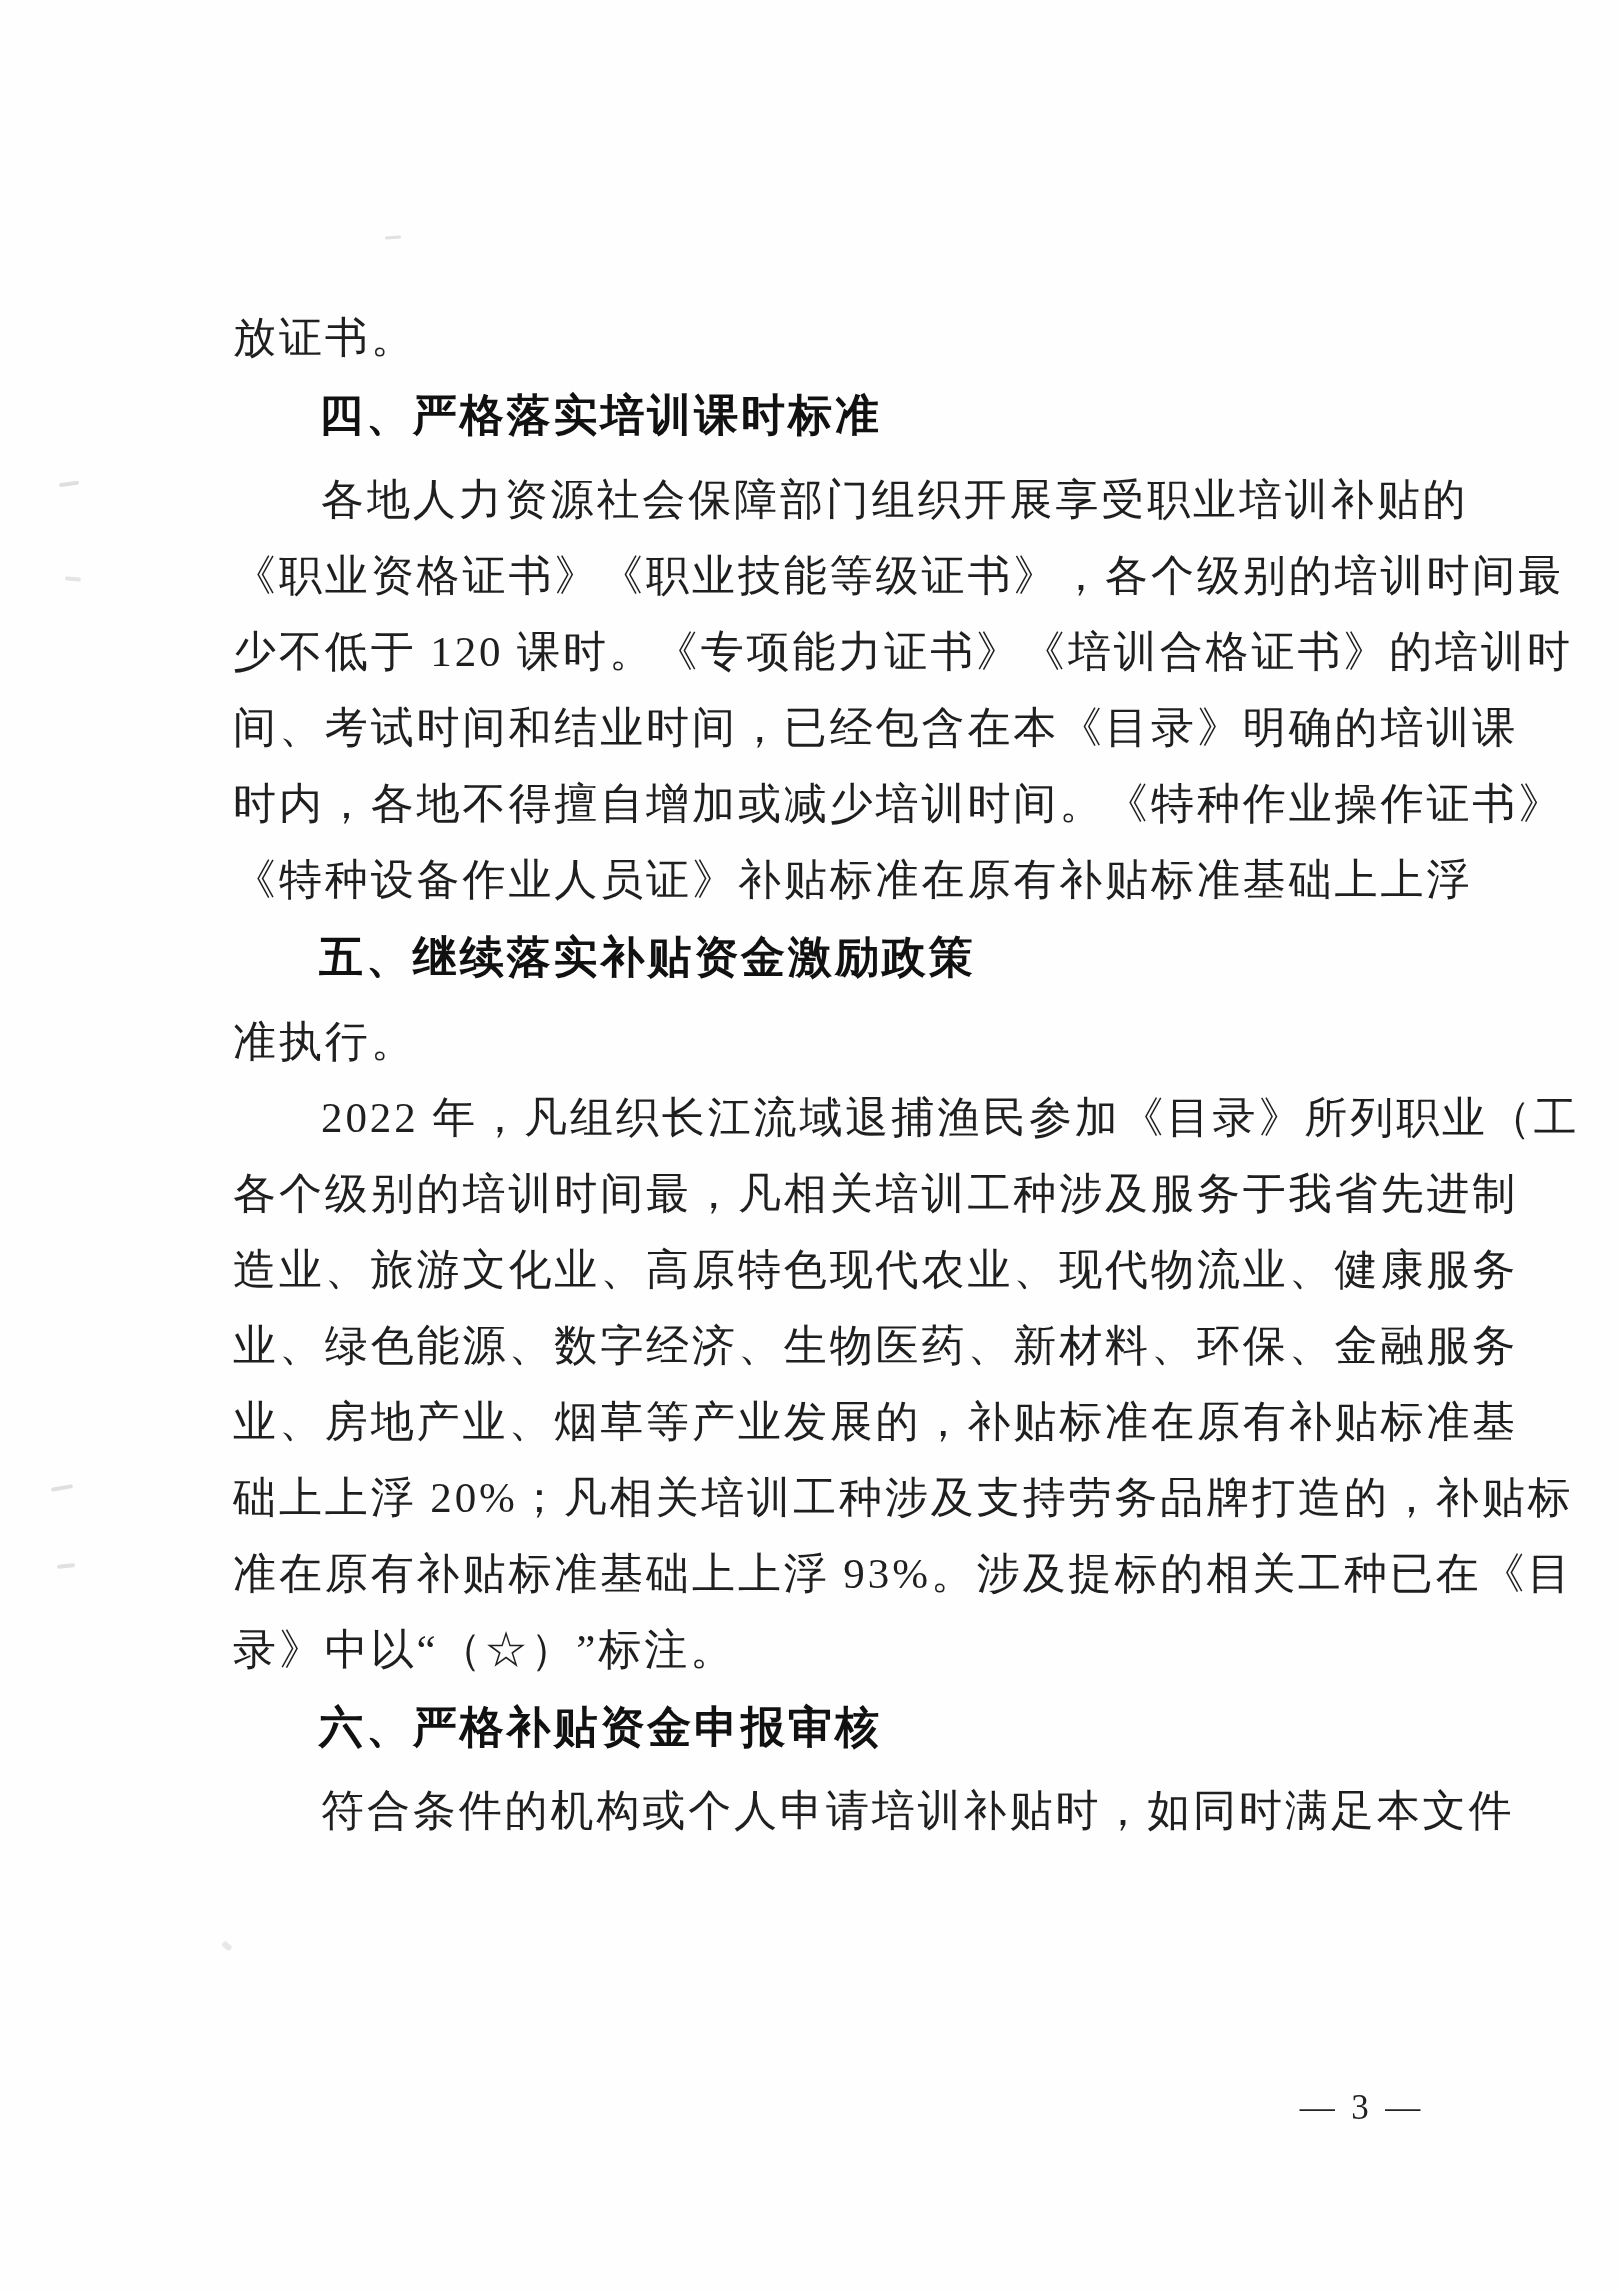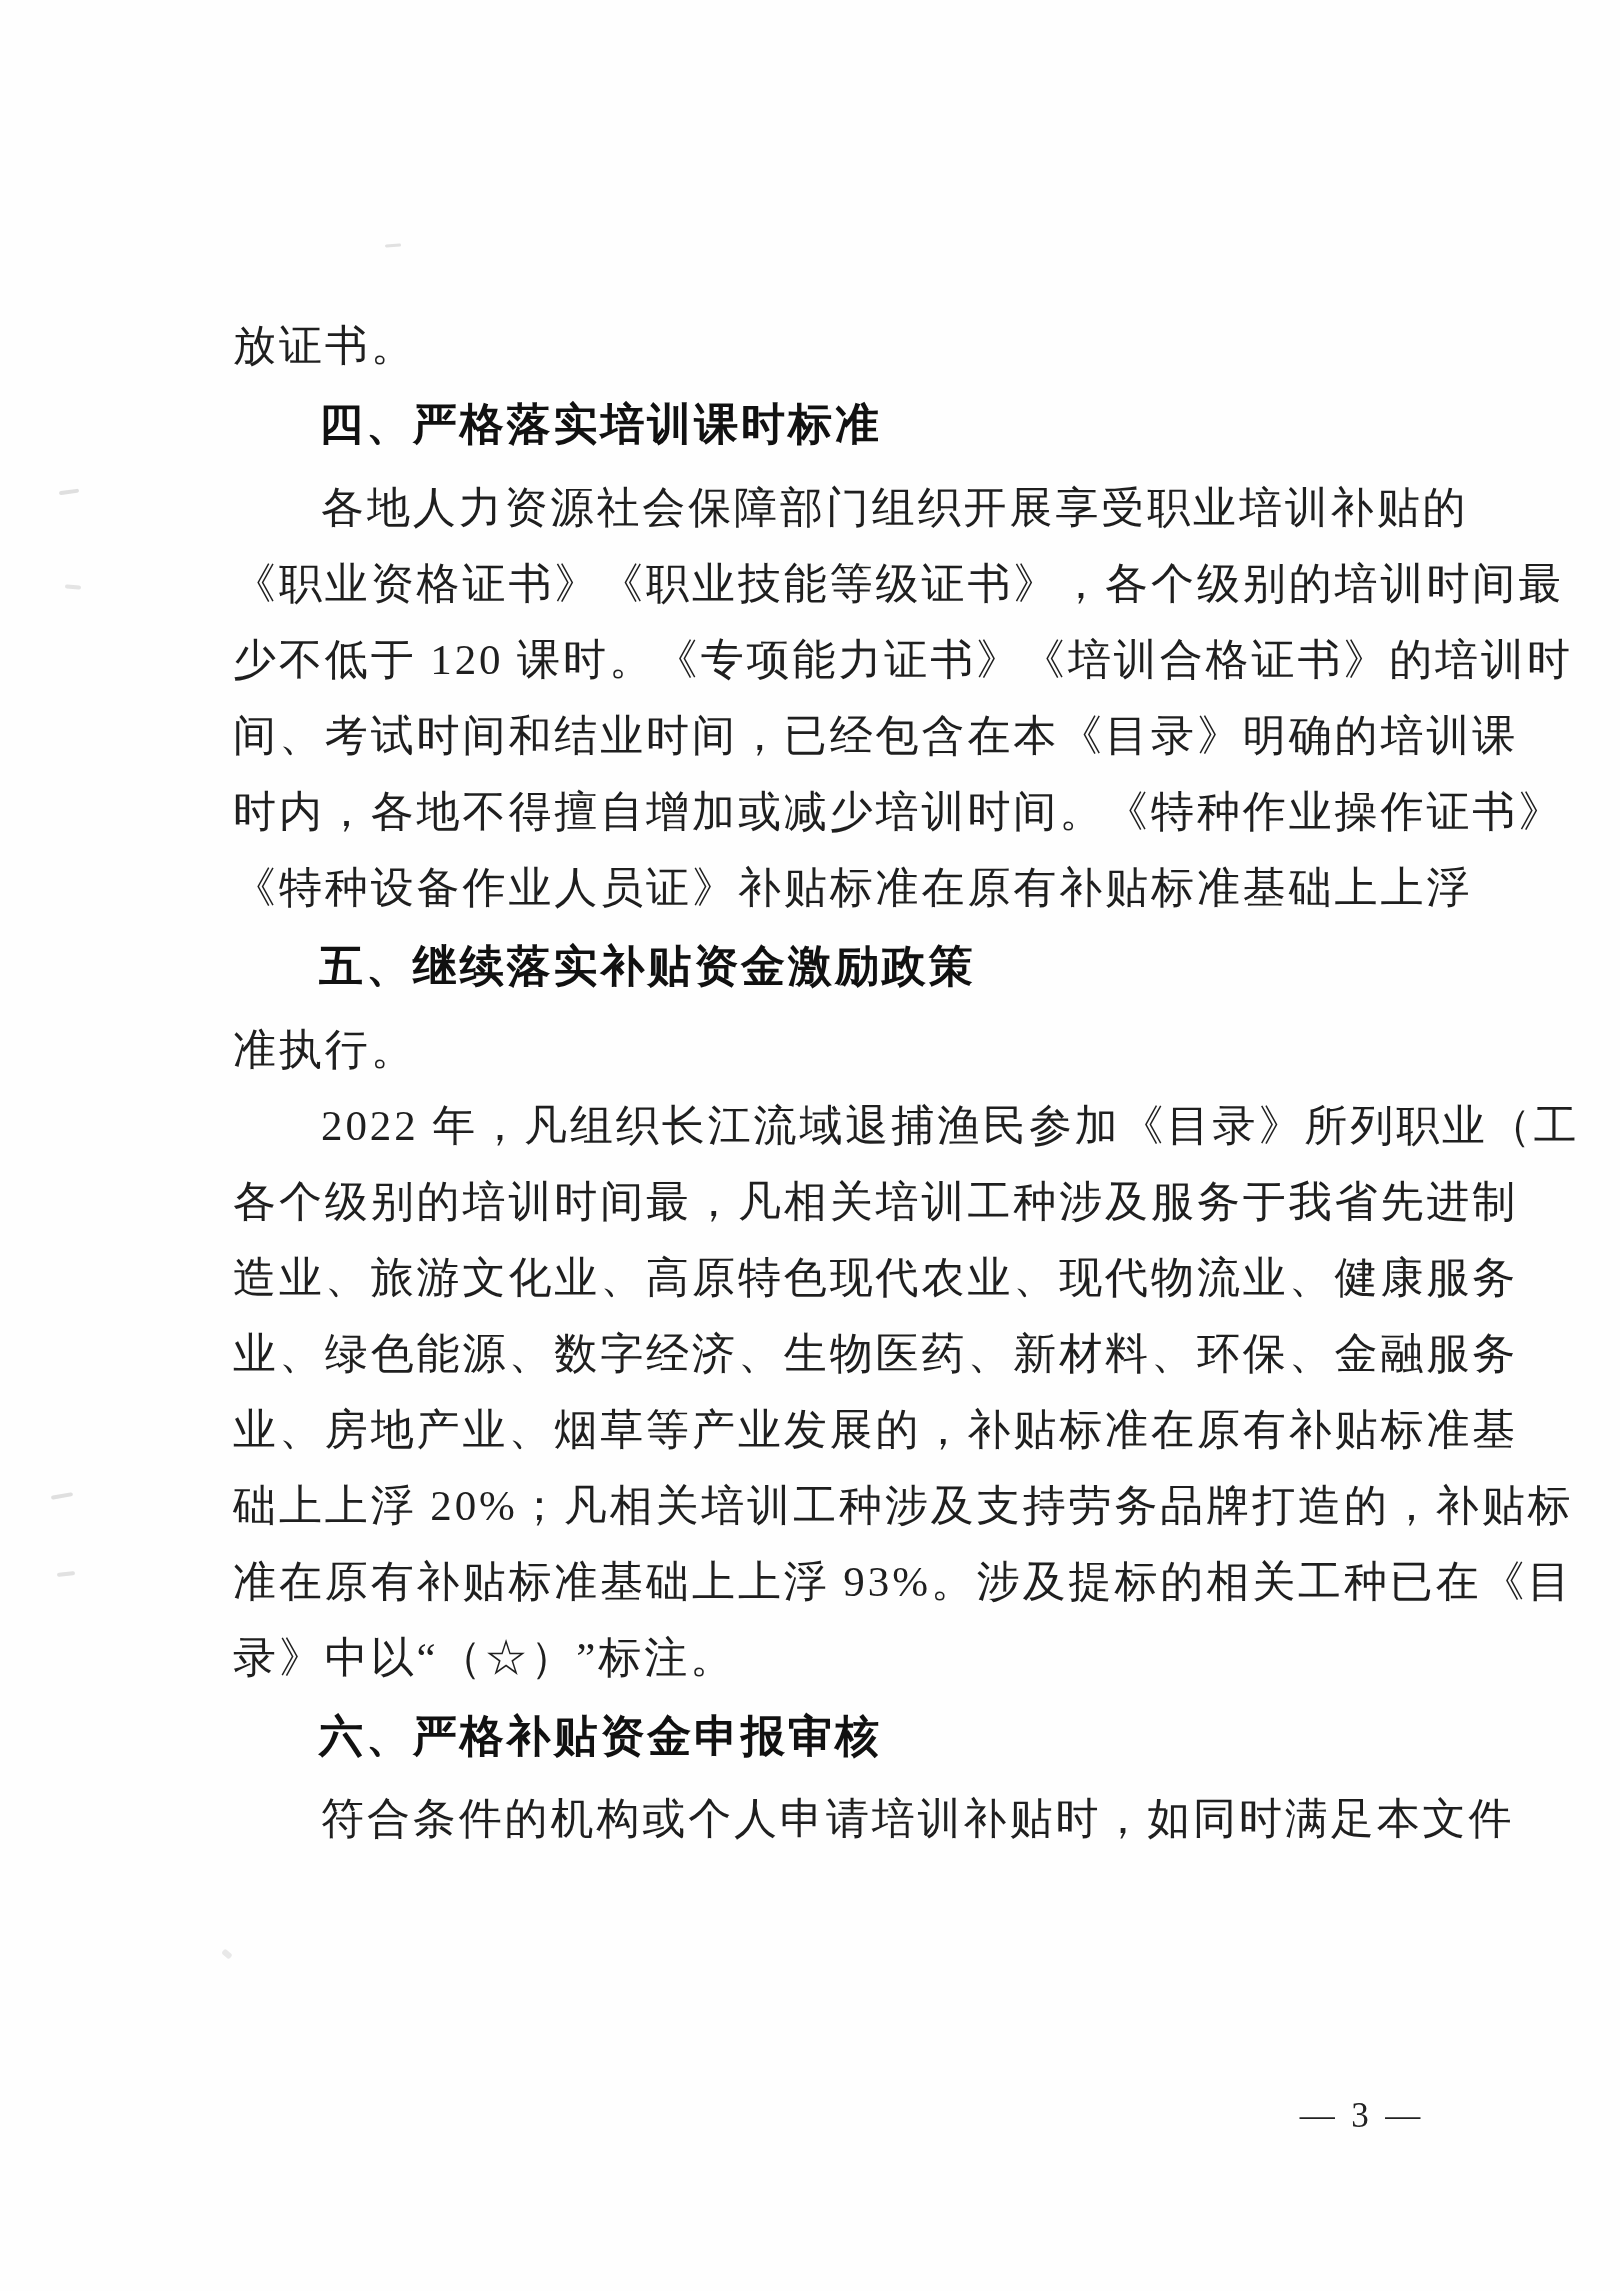"放证书。" .page { top: 12px -> 4px }
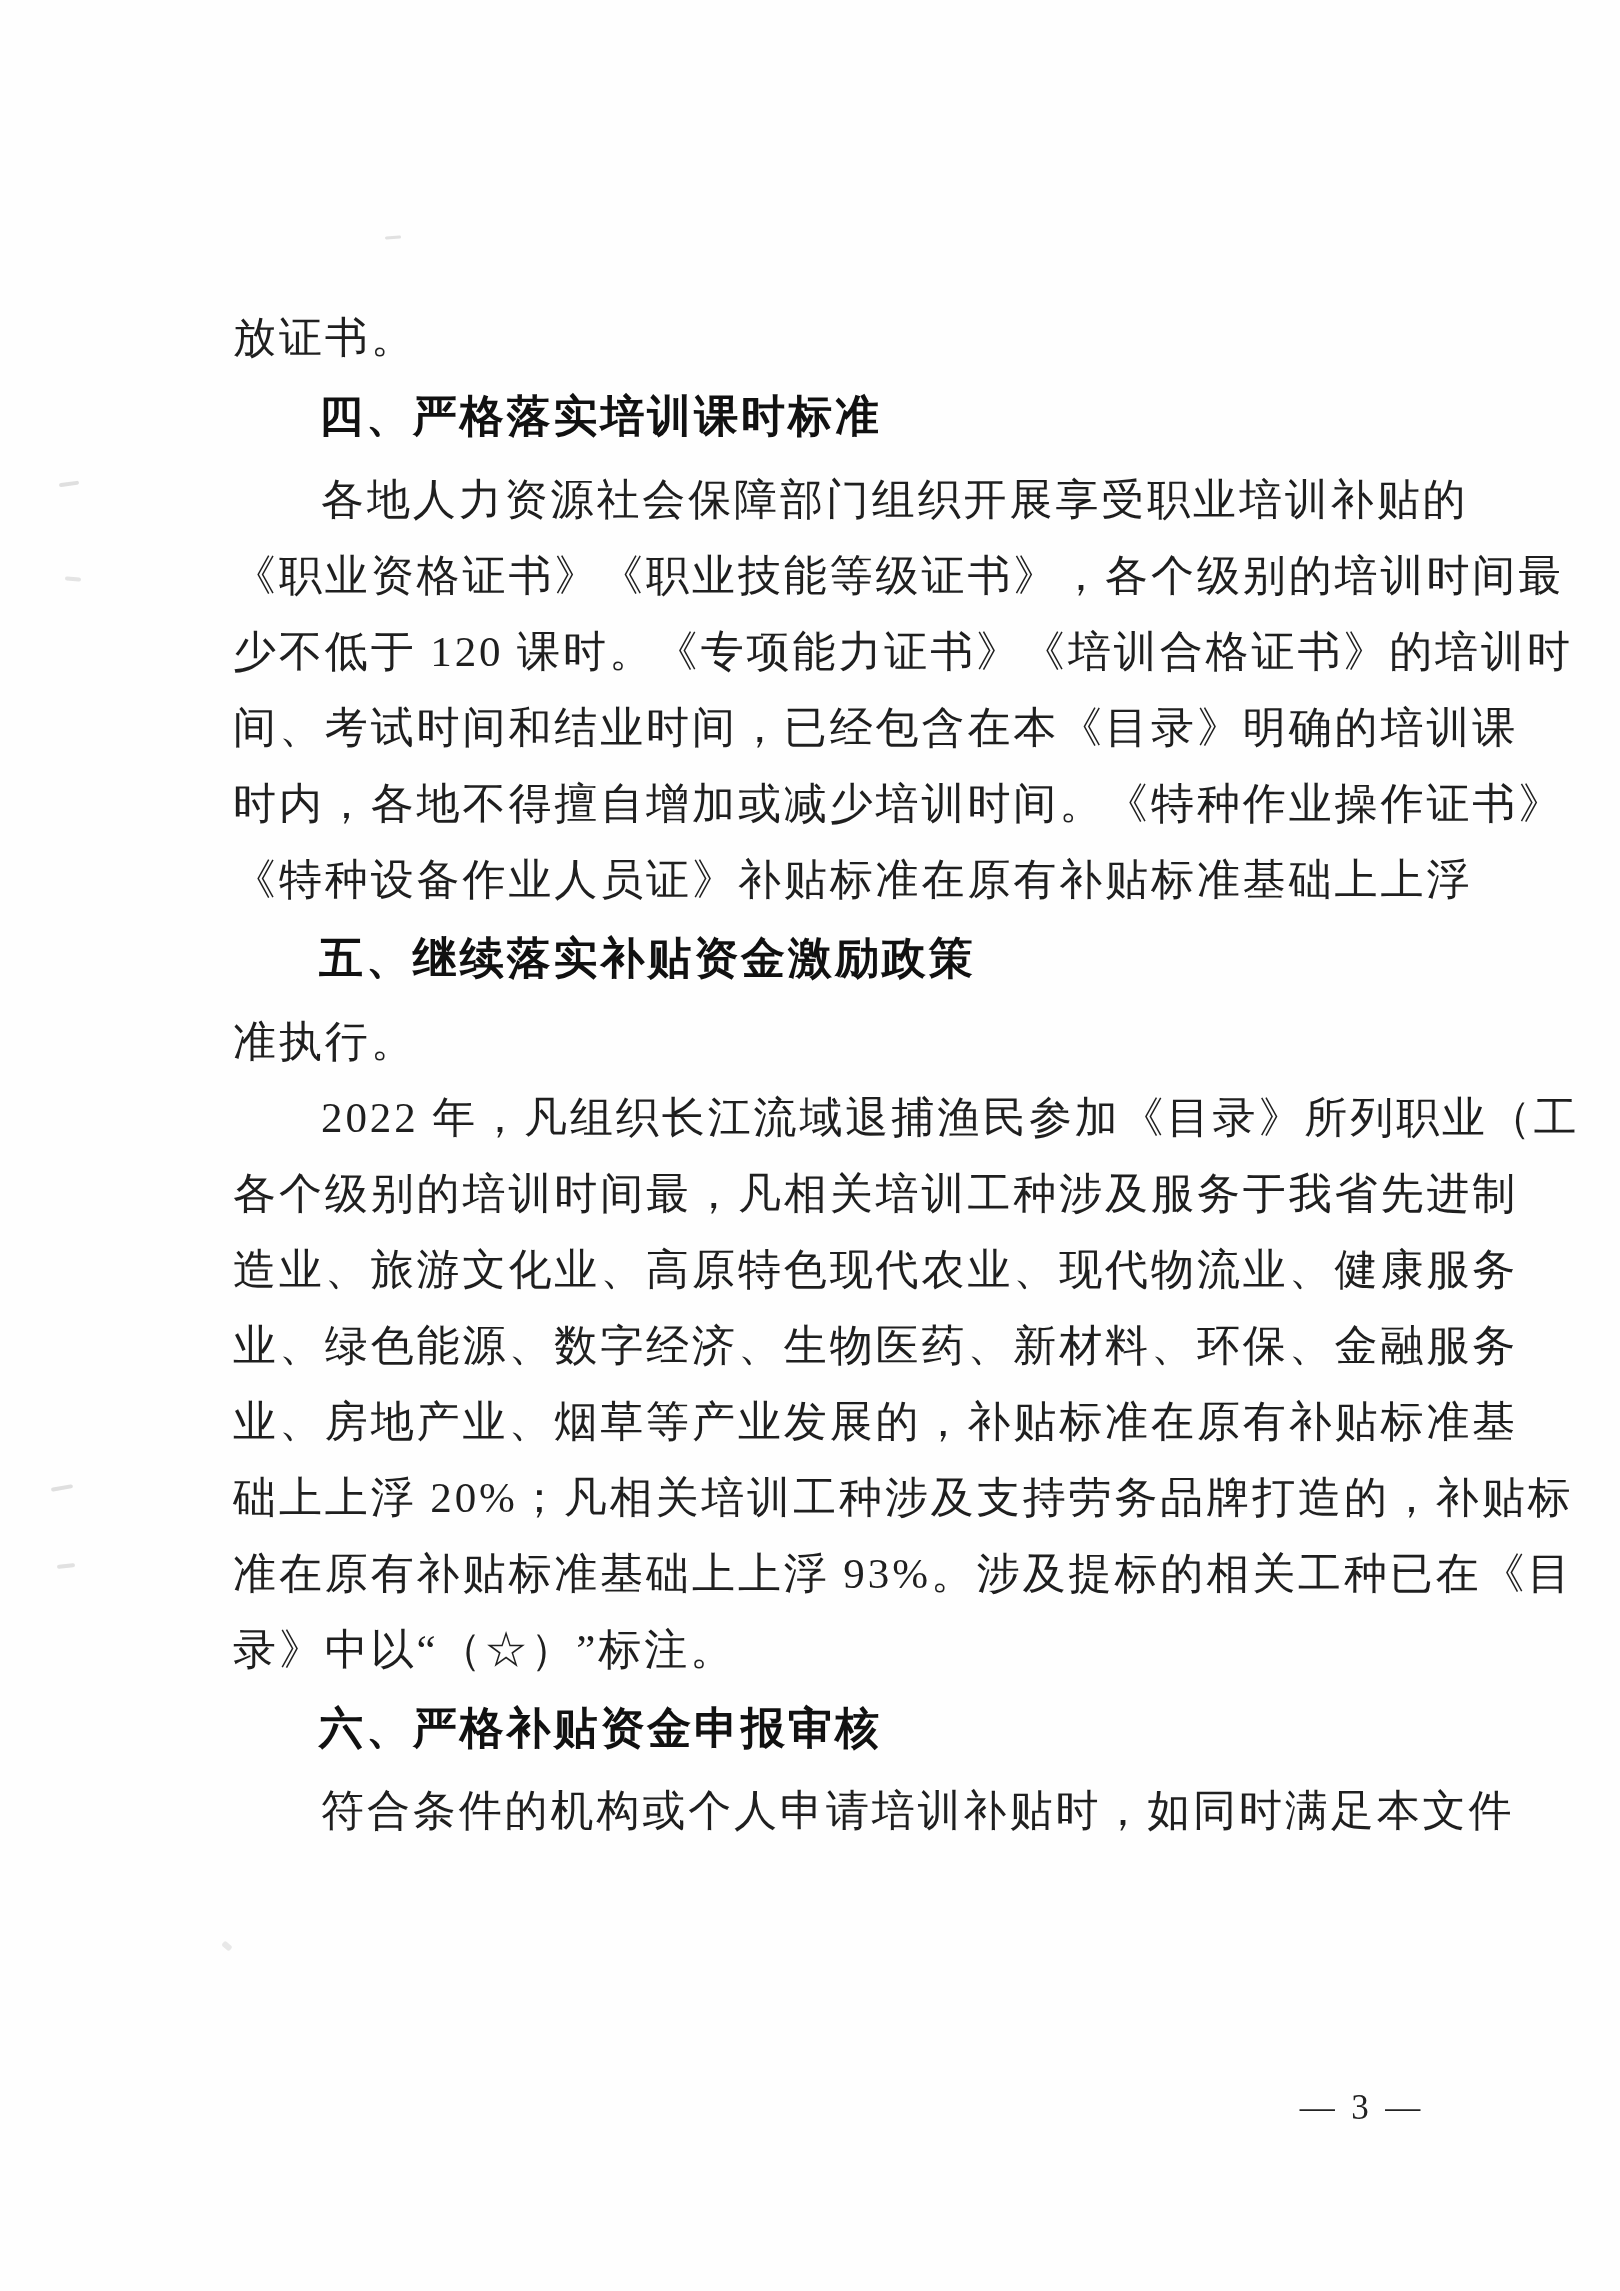"四、严格落实培训课时标准" .line.heading { font-family: Liberation Sans, sans-serif -> Liberation Serif, serif }
